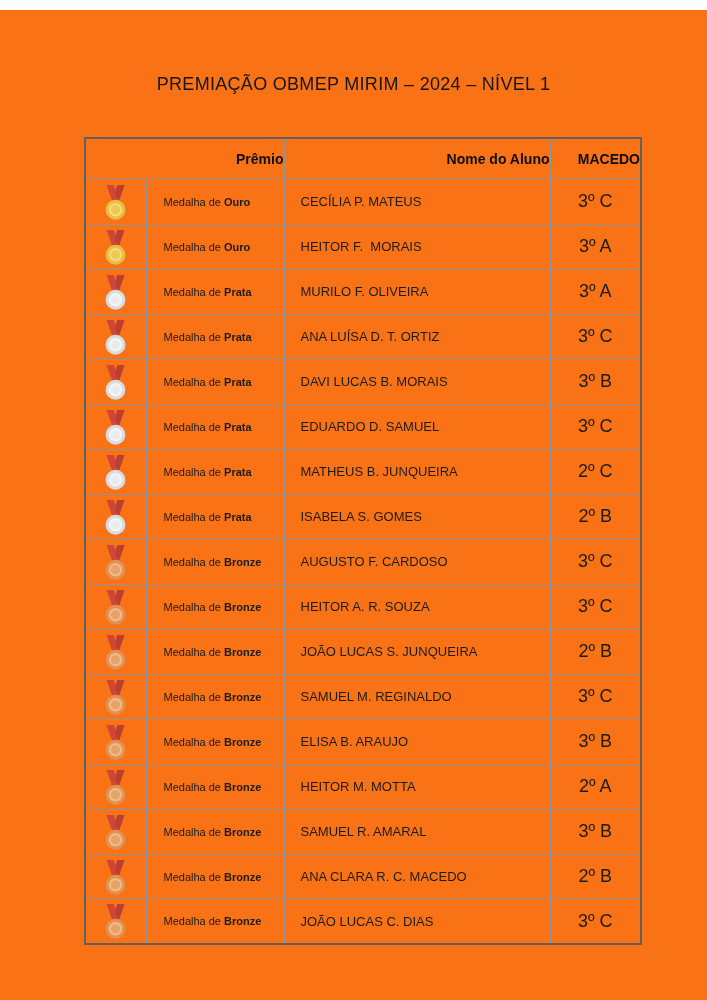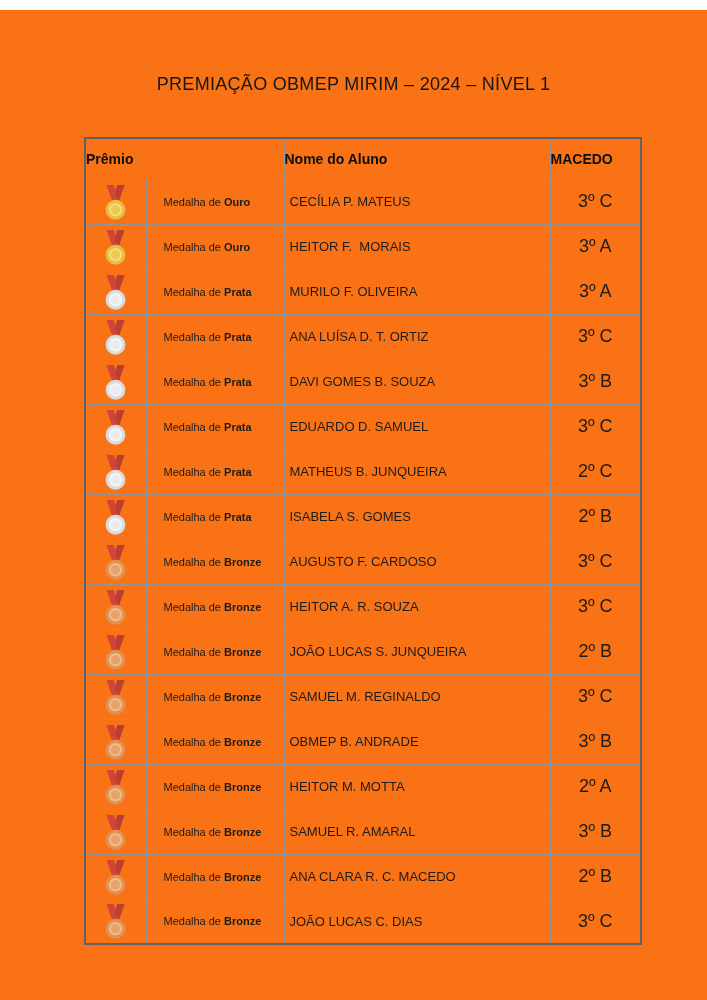"Prêmio" th { text-align: left -> right }
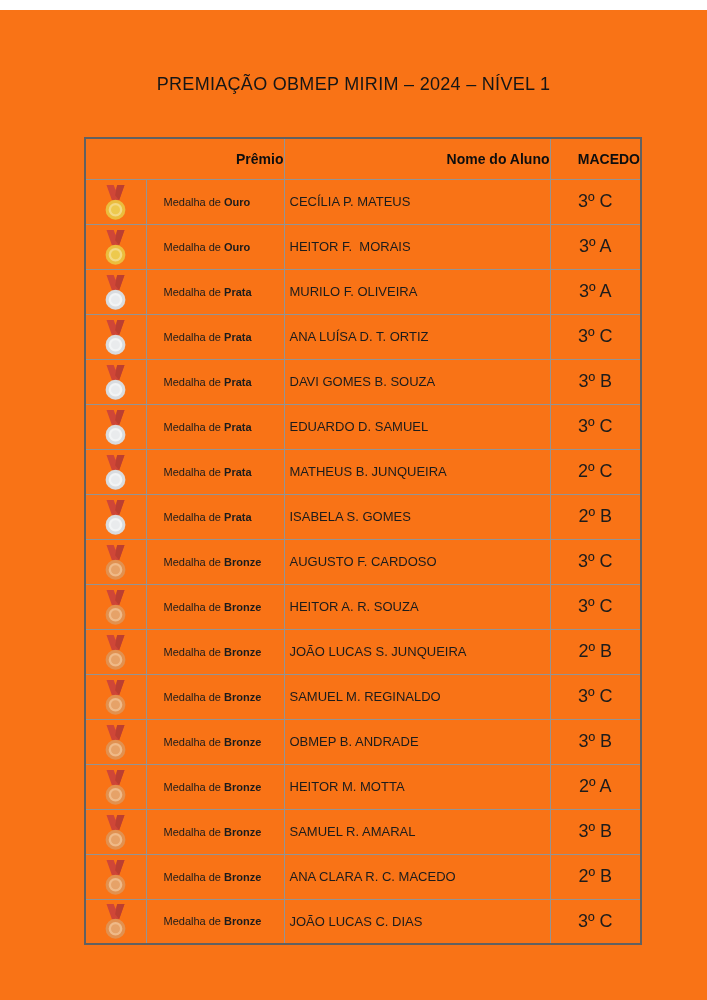"CECÍLIA P. MATEUS" .cell-name { padding-left: 5px -> 16px }
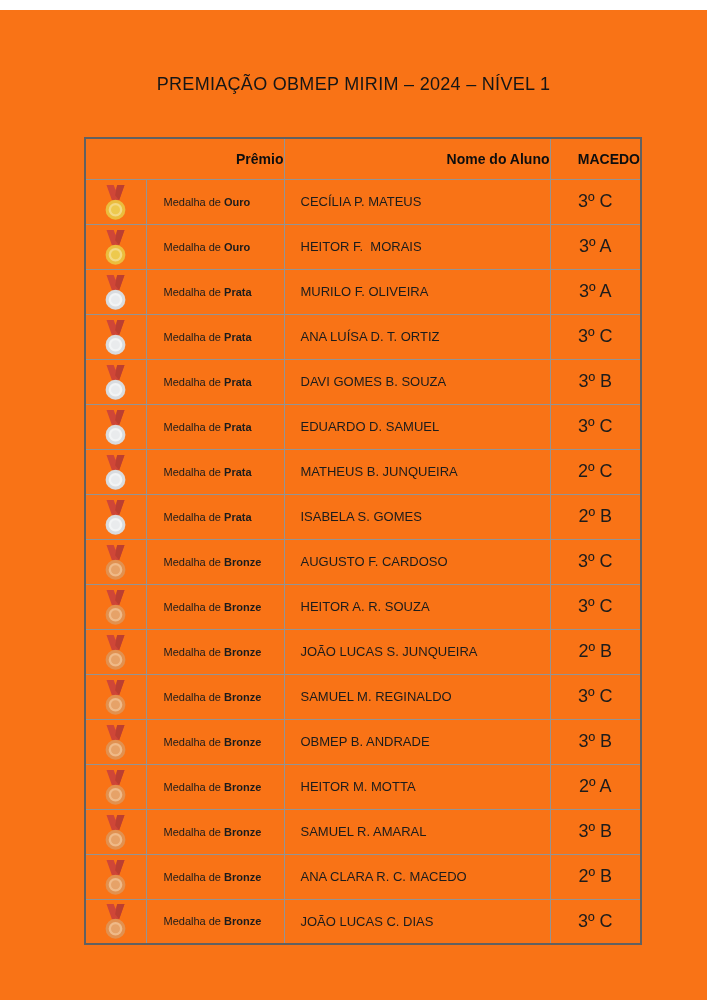"DAVI GOMES B. SOUZA" td.cell-name { text: GOMES B. SOUZA -> LUCAS B. MORAIS }
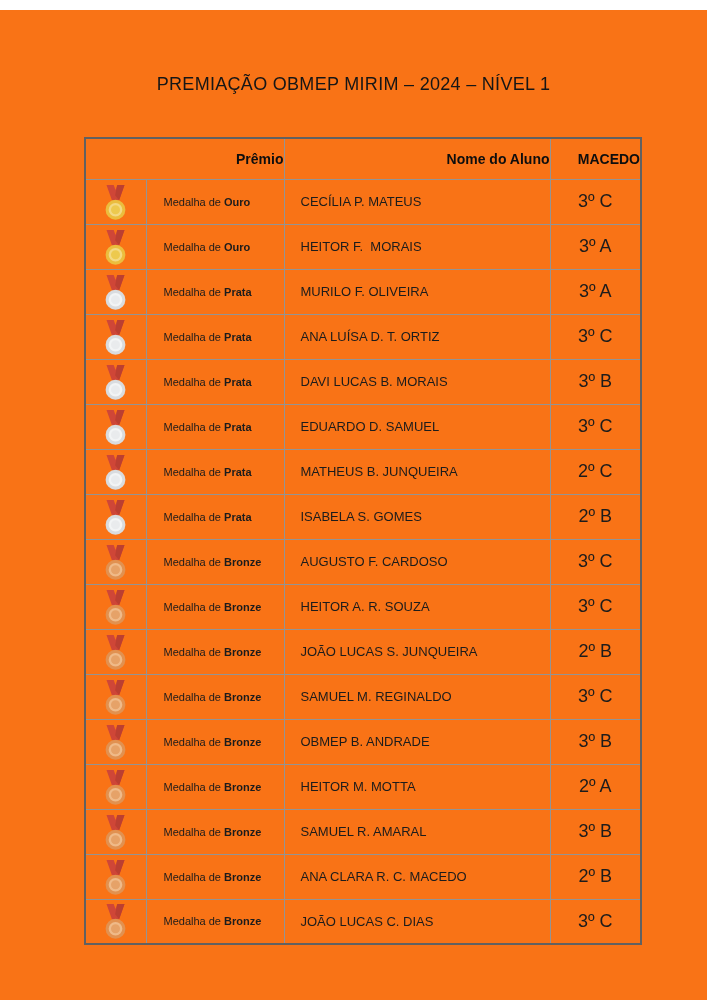"OBMEP B. ANDRADE" td.cell-name { text: OBMEP B. ANDRADE -> ELISA B. ARAUJO }
